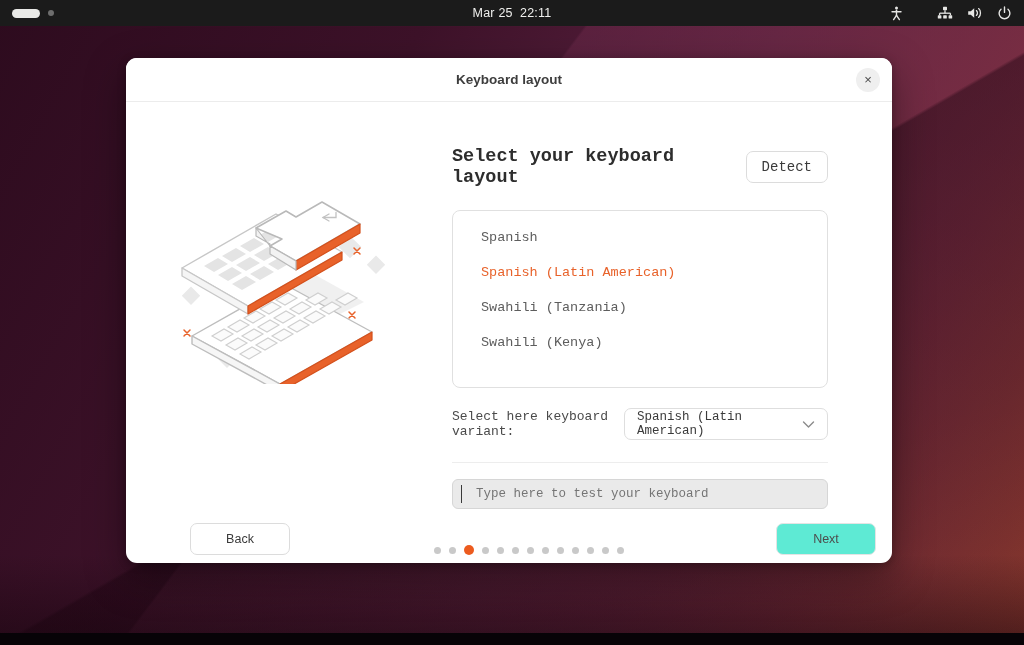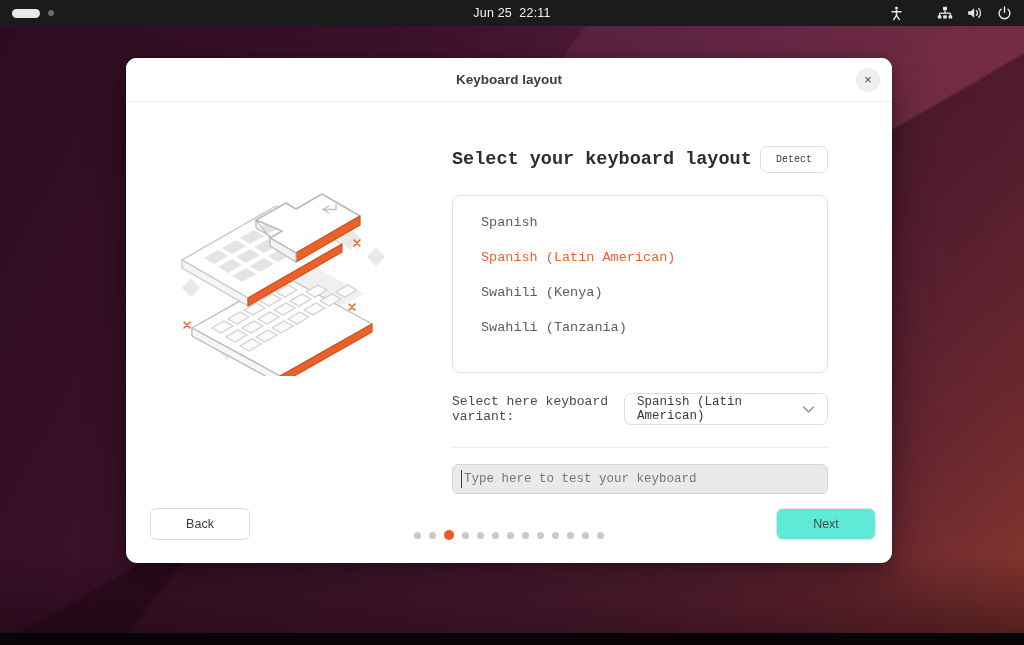"Jun 25 22:11" div.tb-center { text: Jun -> Mar }
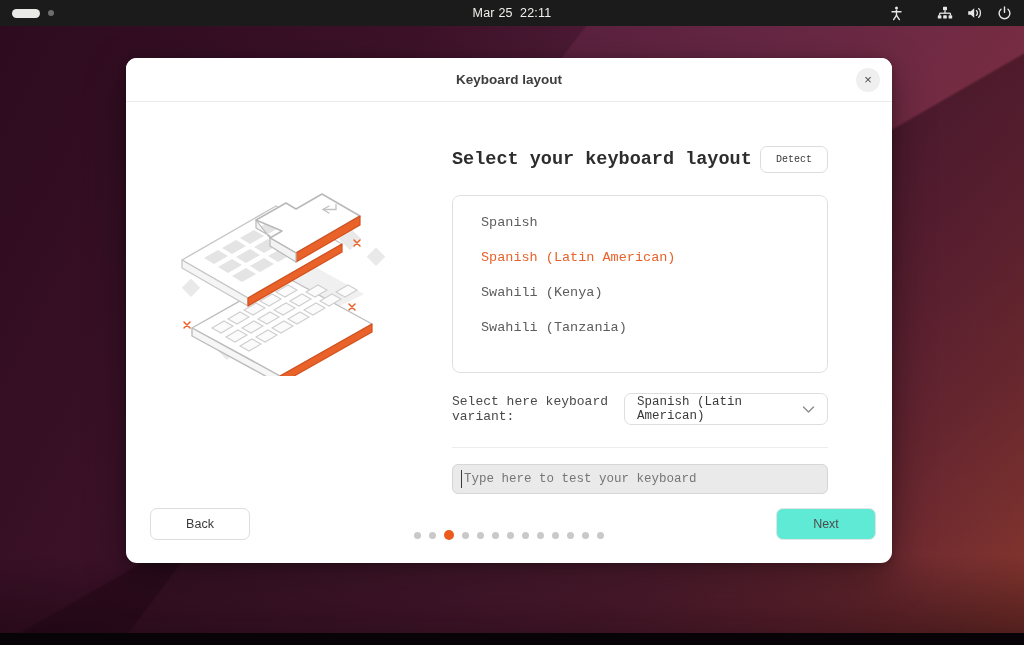"Detect" #detect-btn { font-size: 10px -> 14px }
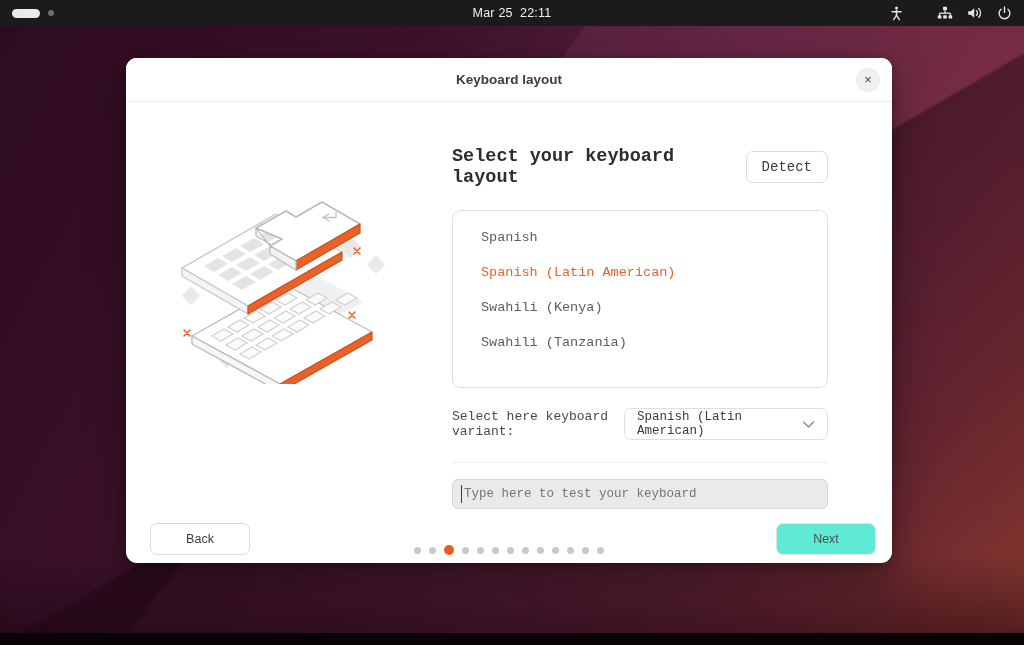"Swahili (Kenya)" div.layout-item { order: before "Swahili (Tanzania)" -> after "Swahili (Tanzania)" }
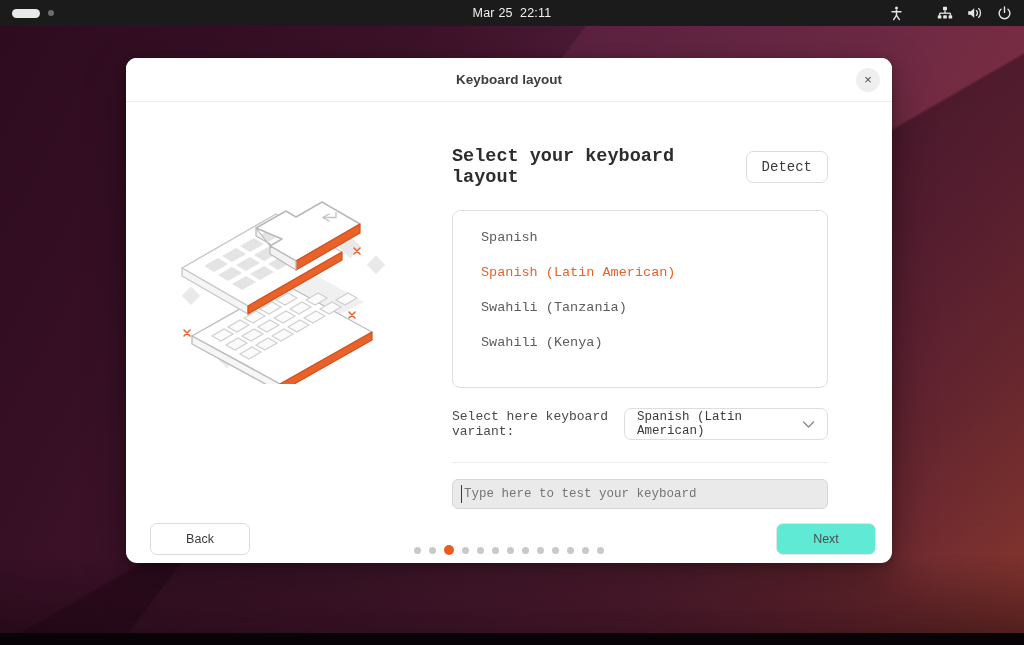"Type here to test your" #test-input { padding: 0 11px -> 0 23px }
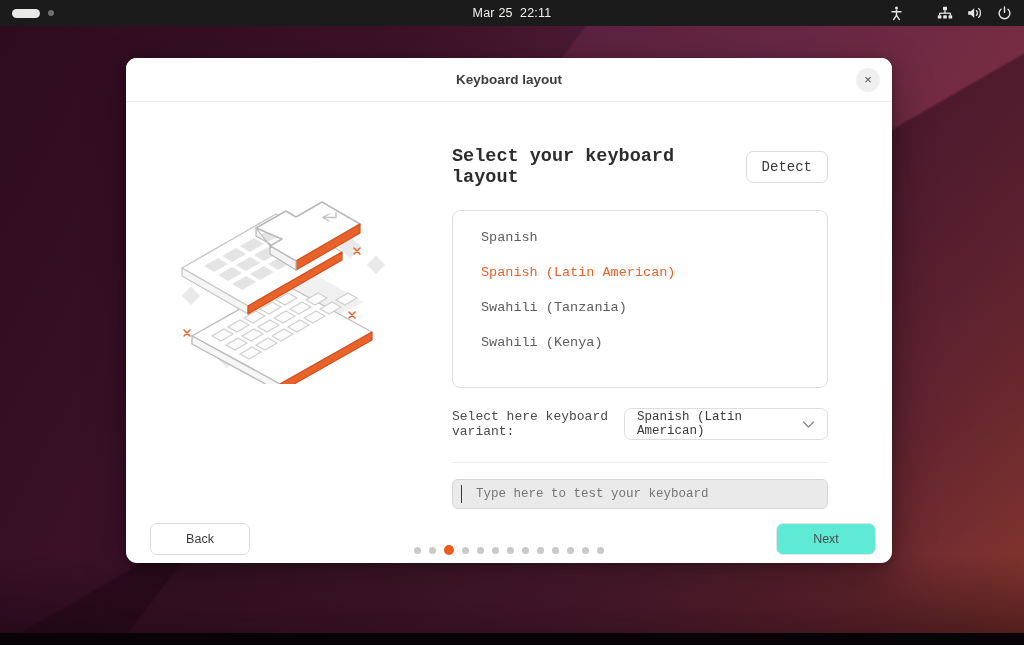"Back" #footer { margin-left: none -> 40px }
